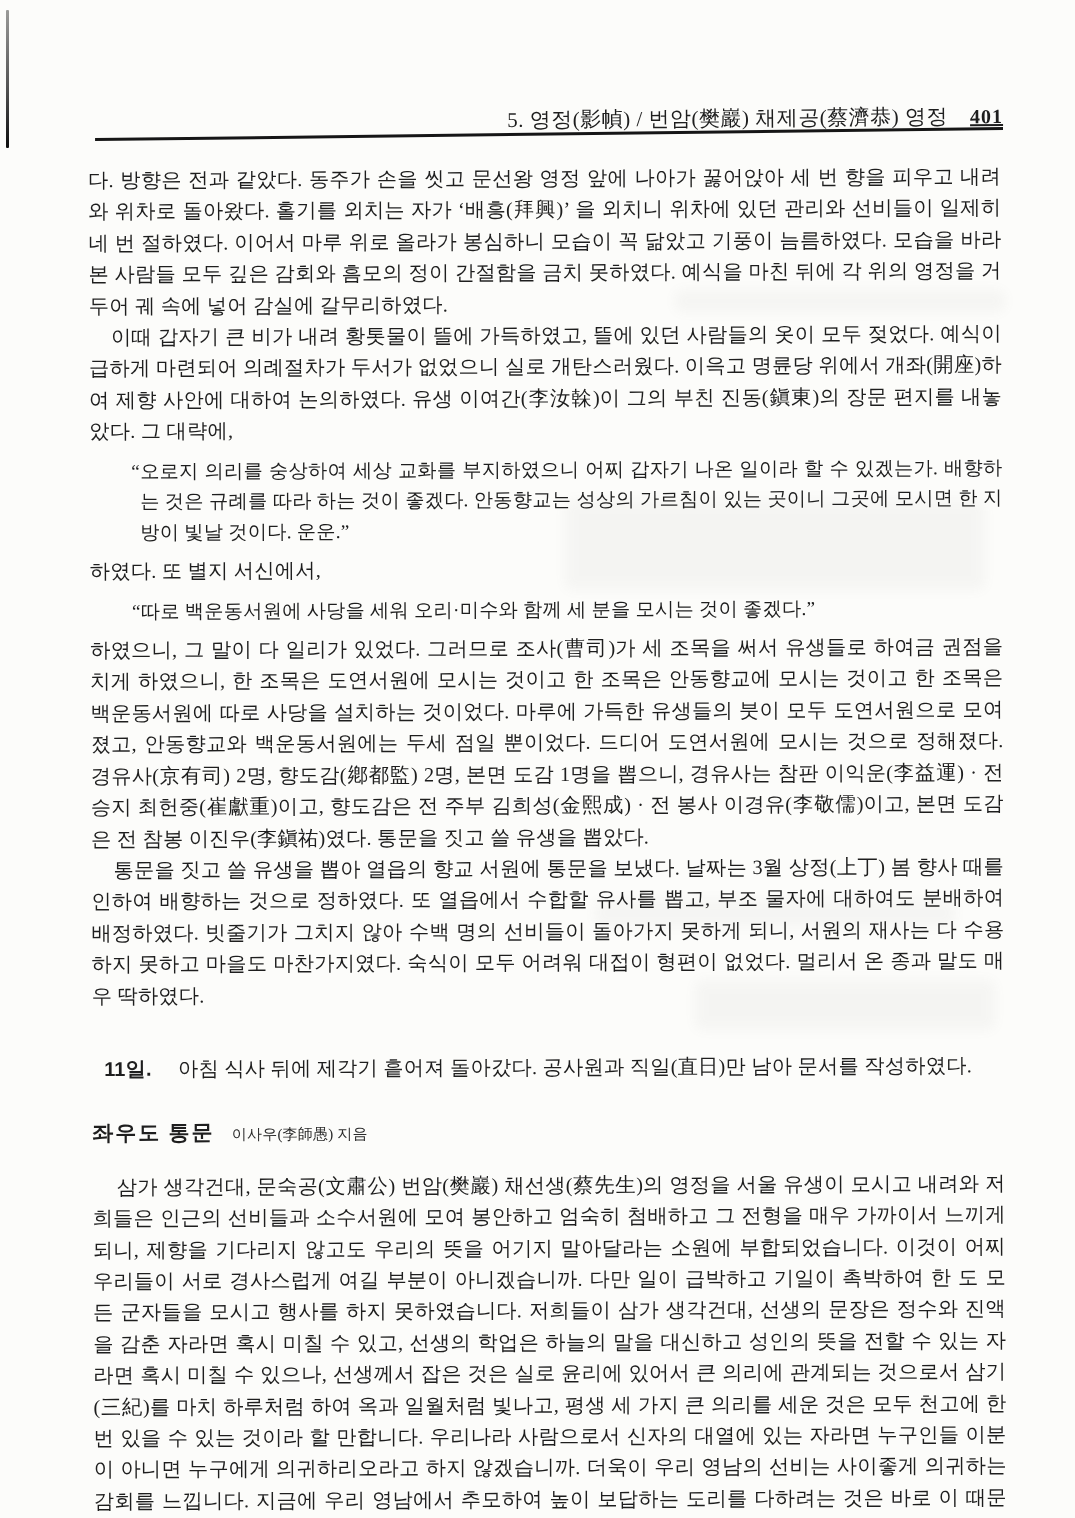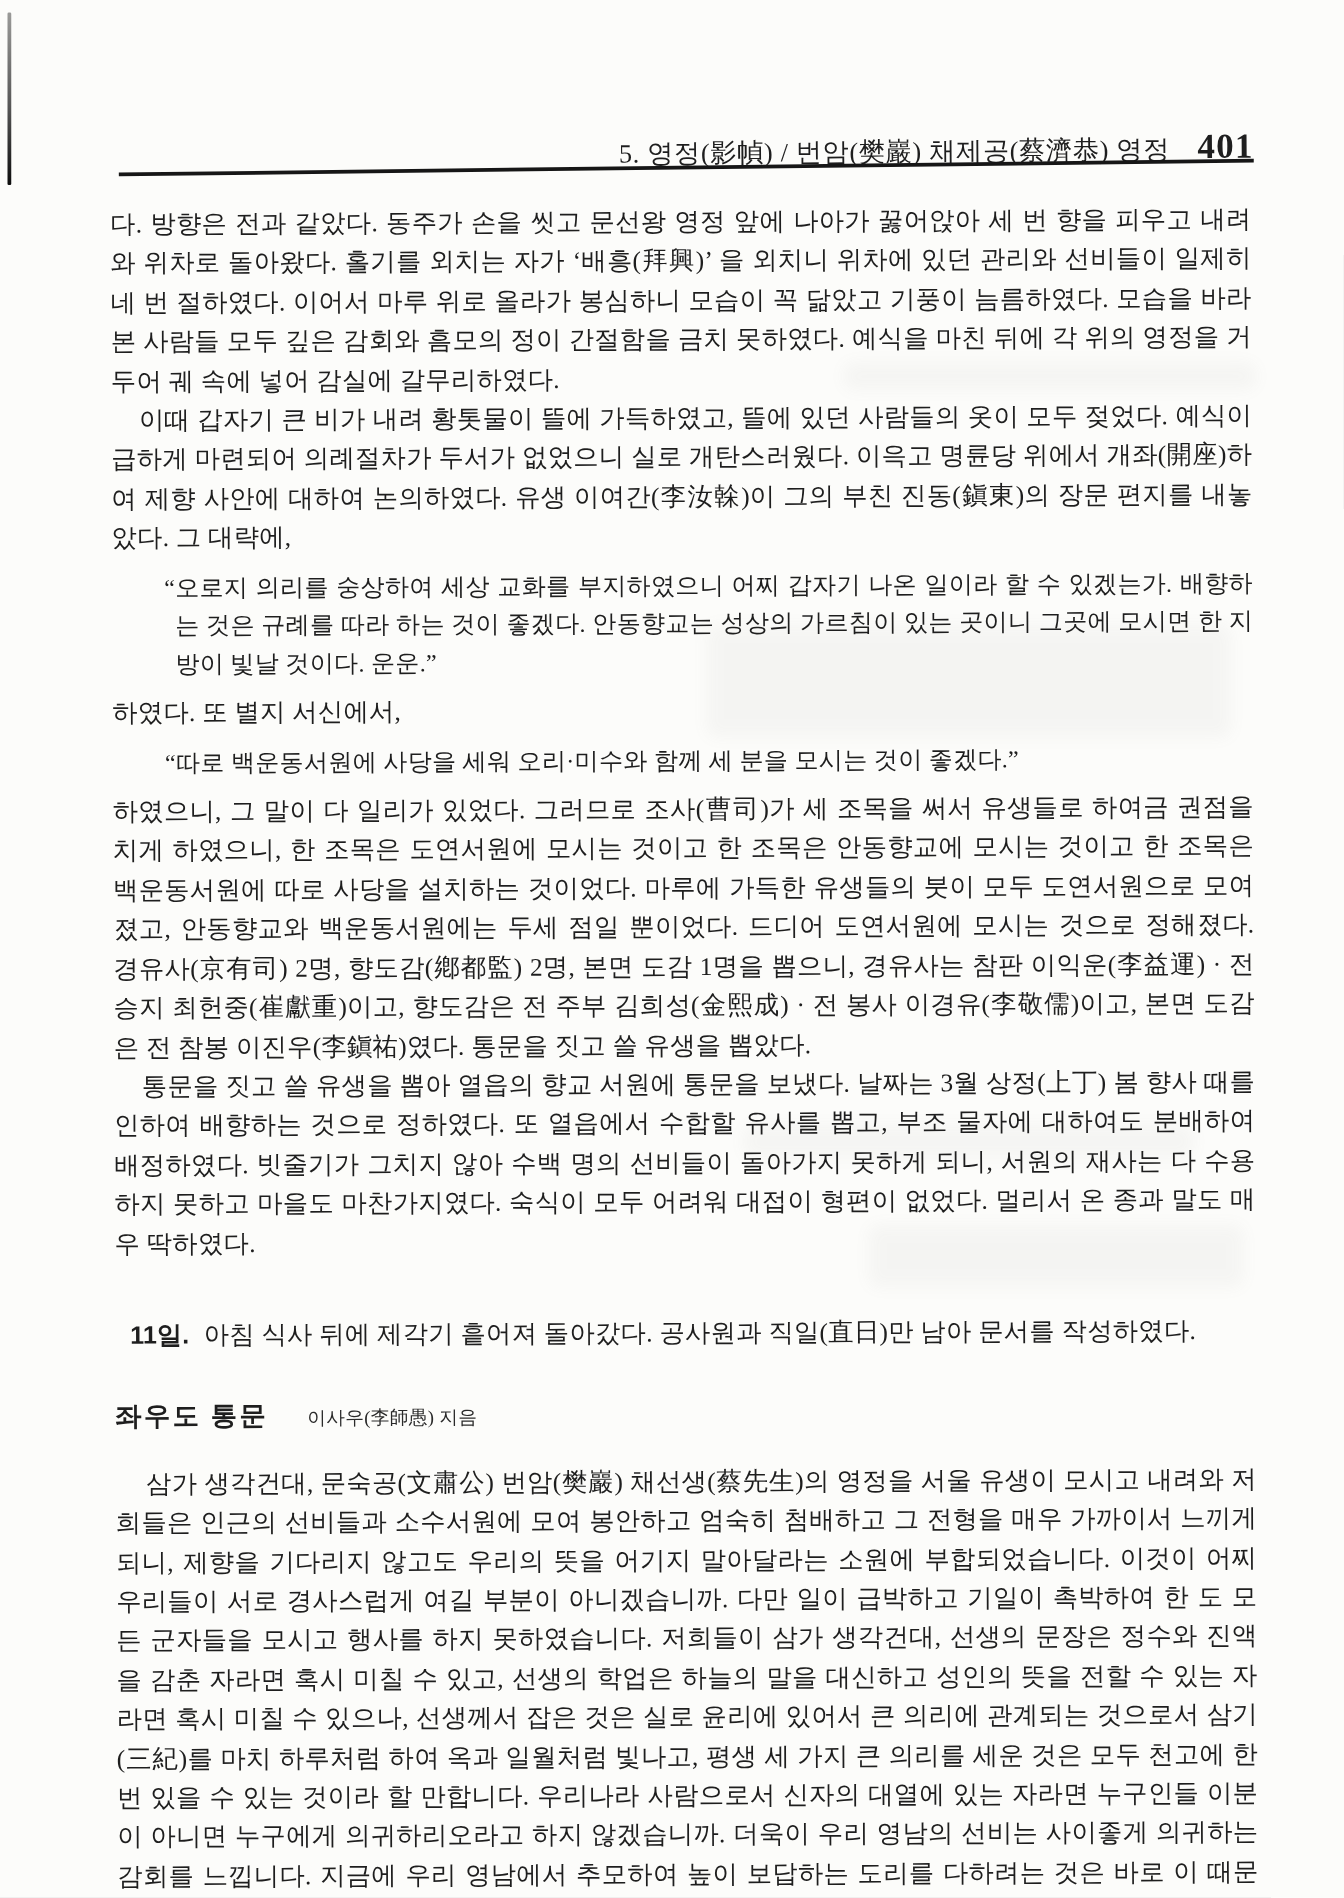"401" .running-head .head-page { font-size: 28px -> 20px; text-decoration: none -> underline }
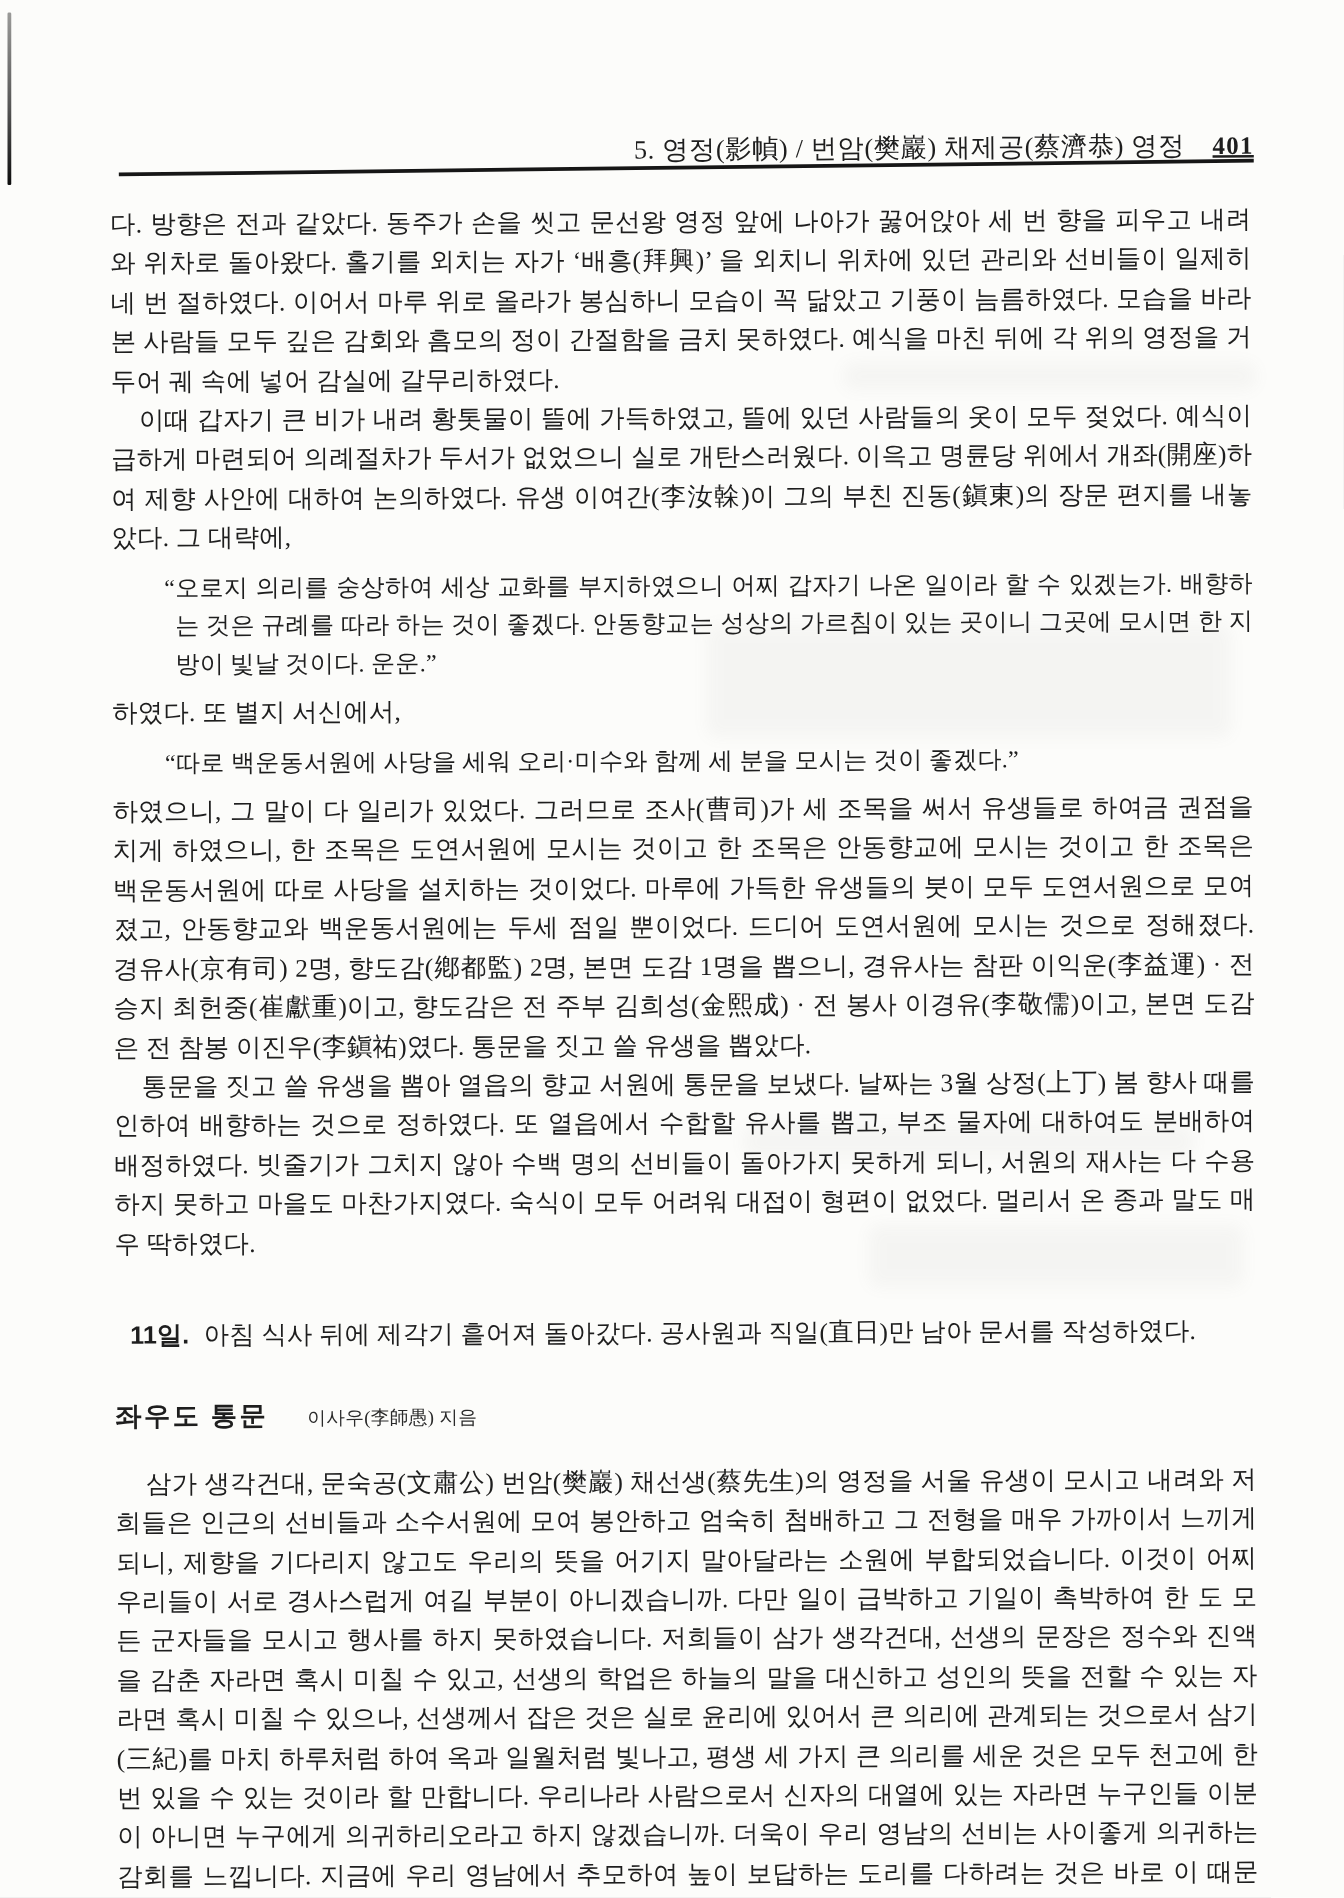"11일." .diary .day { margin-right: 6px -> 21px }
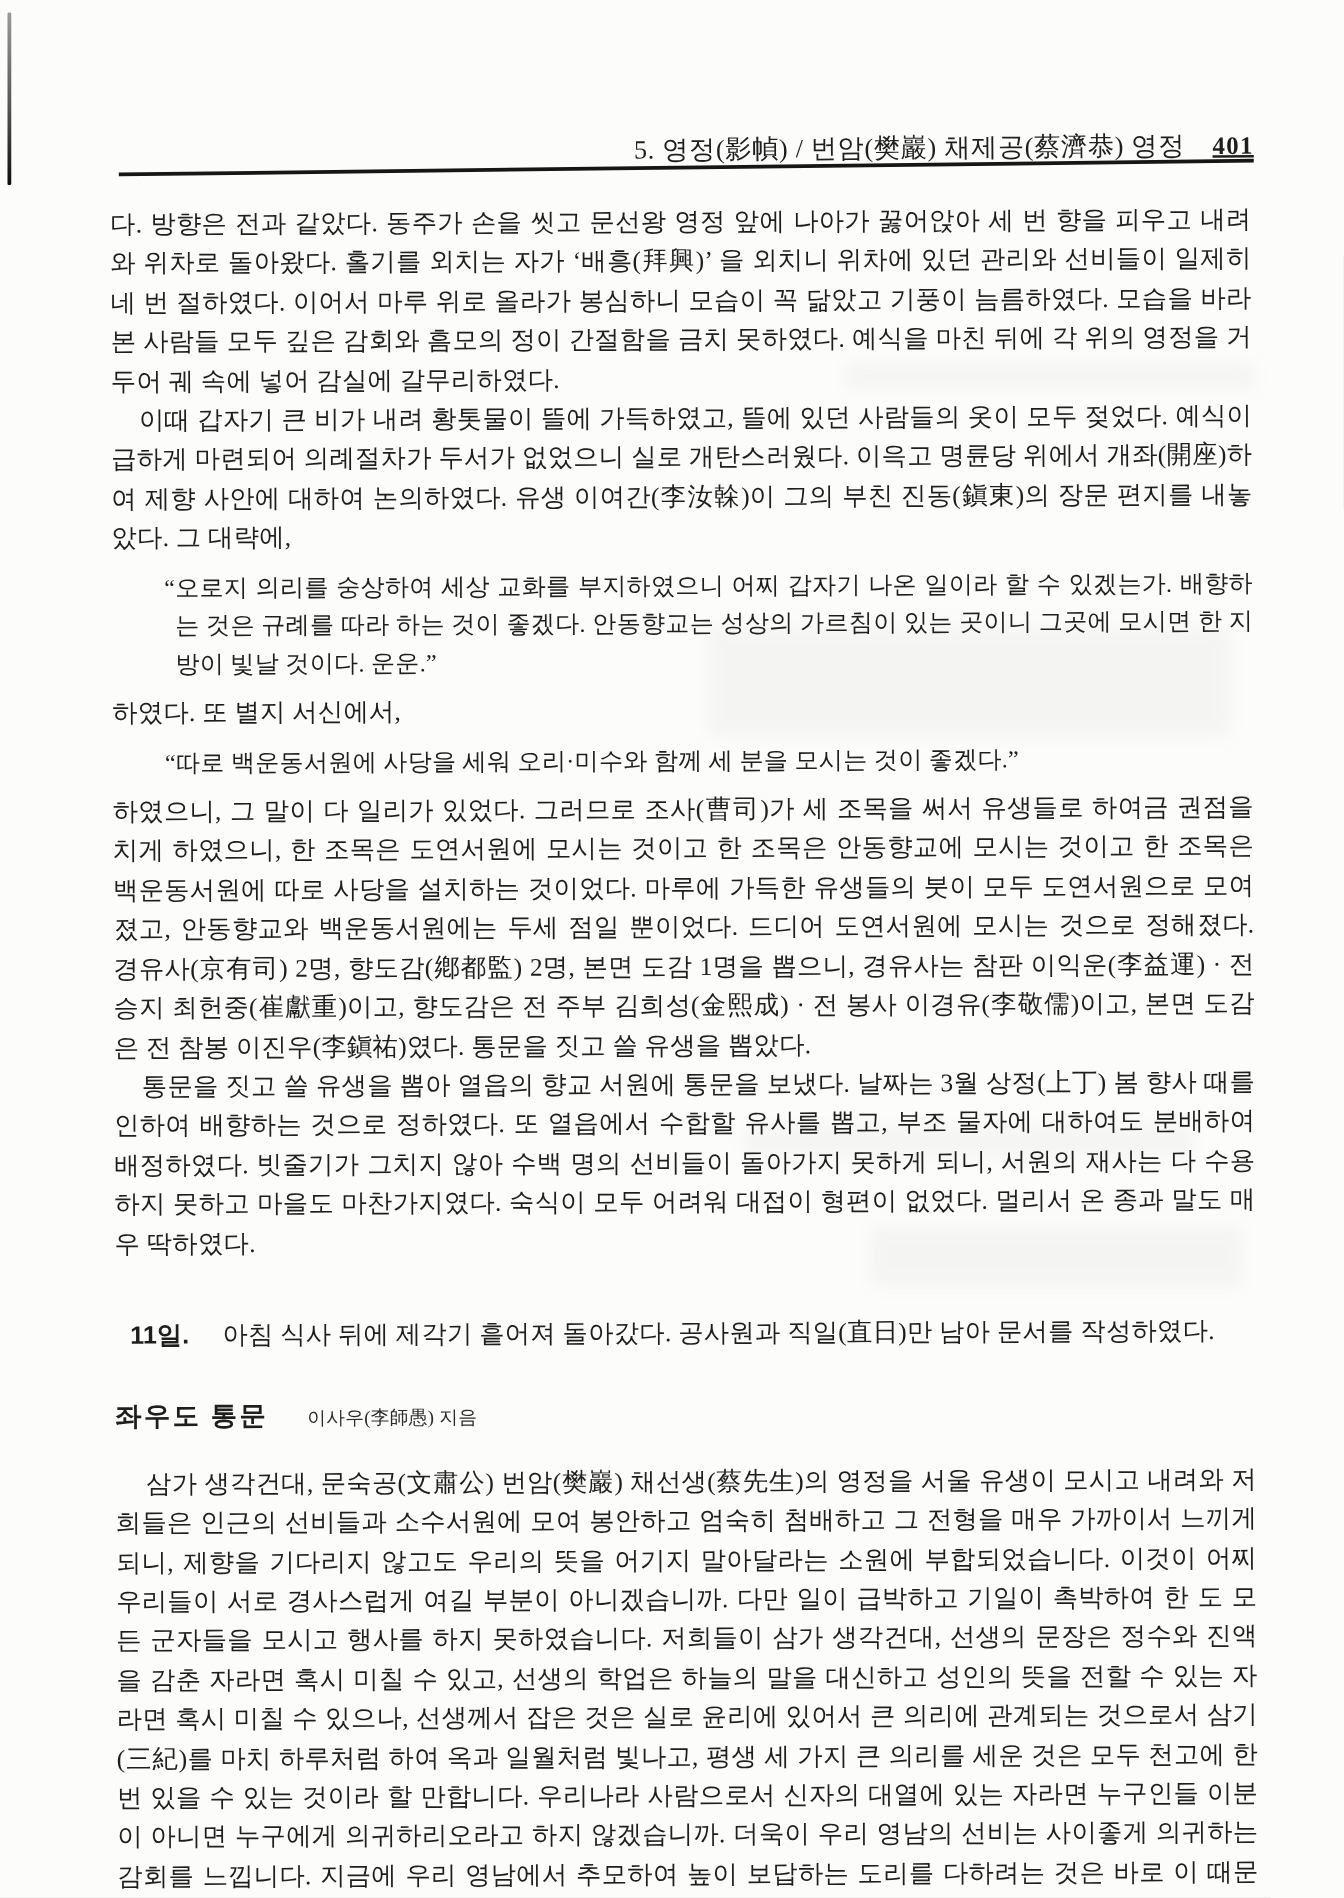"이사우(李師愚) 지음" .section-head .sec-byline { margin-left: 26px -> 12px }
